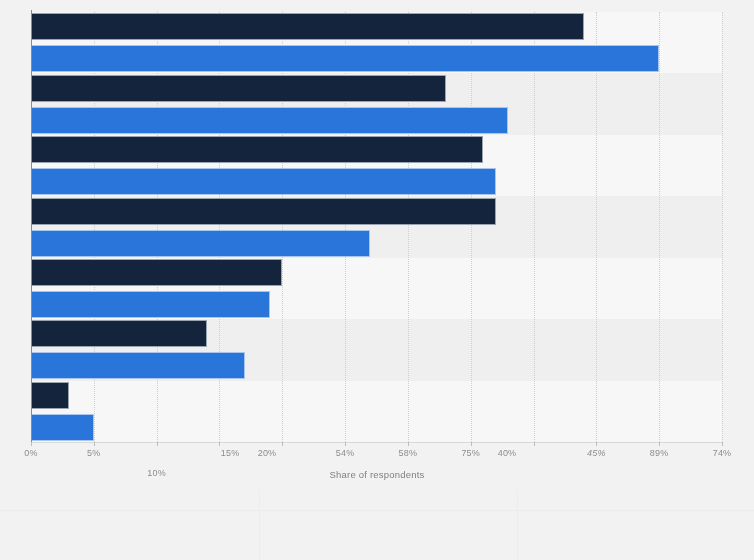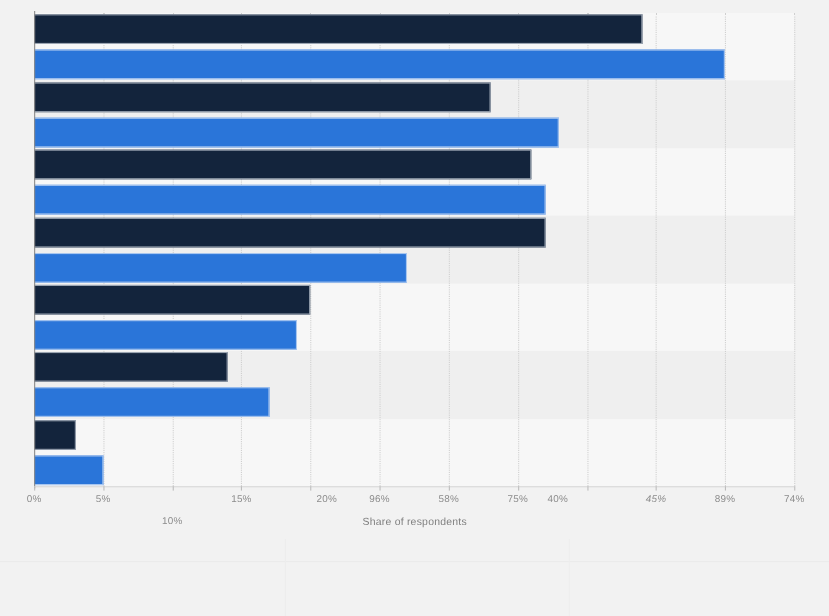"15%" div.tick-label { text-align: none -> right }
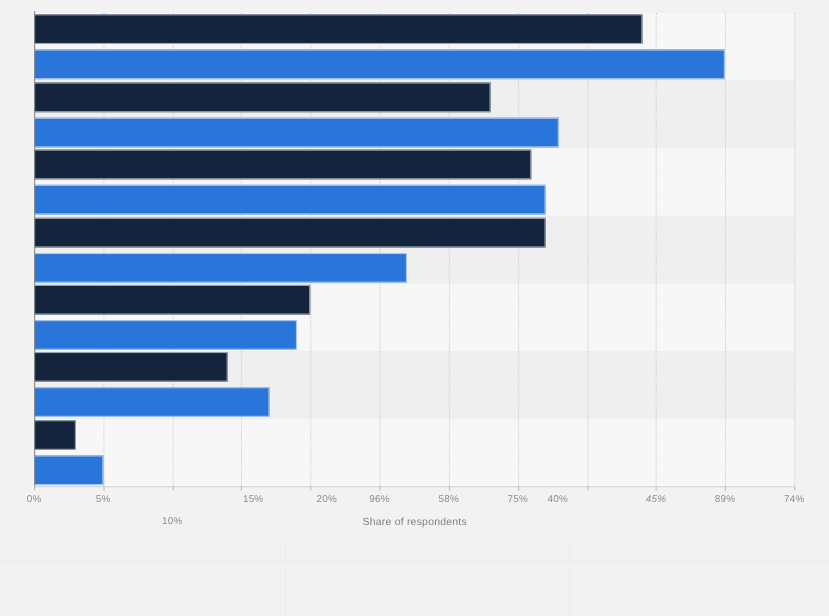"20%" div.tick-label { left: 297px -> 267px }
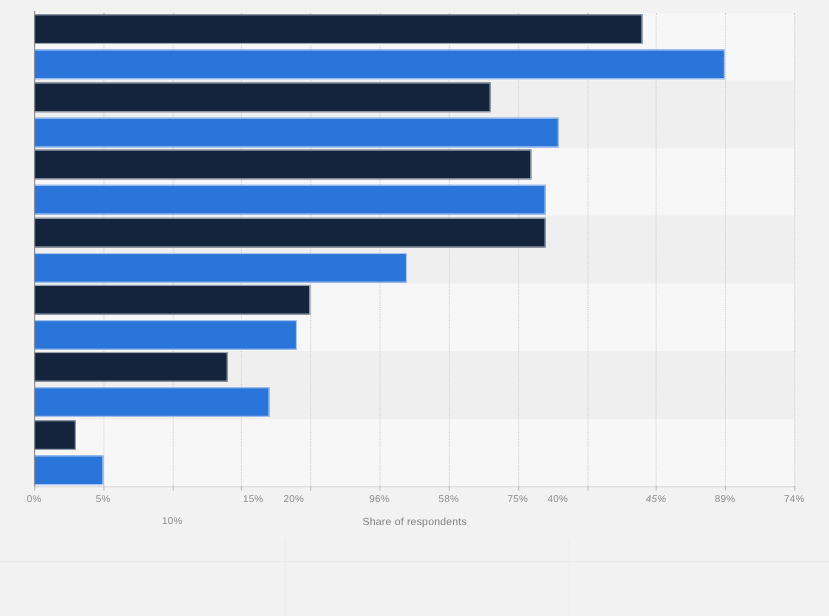"96%" div.tick-label { text: 96% -> 54% }
